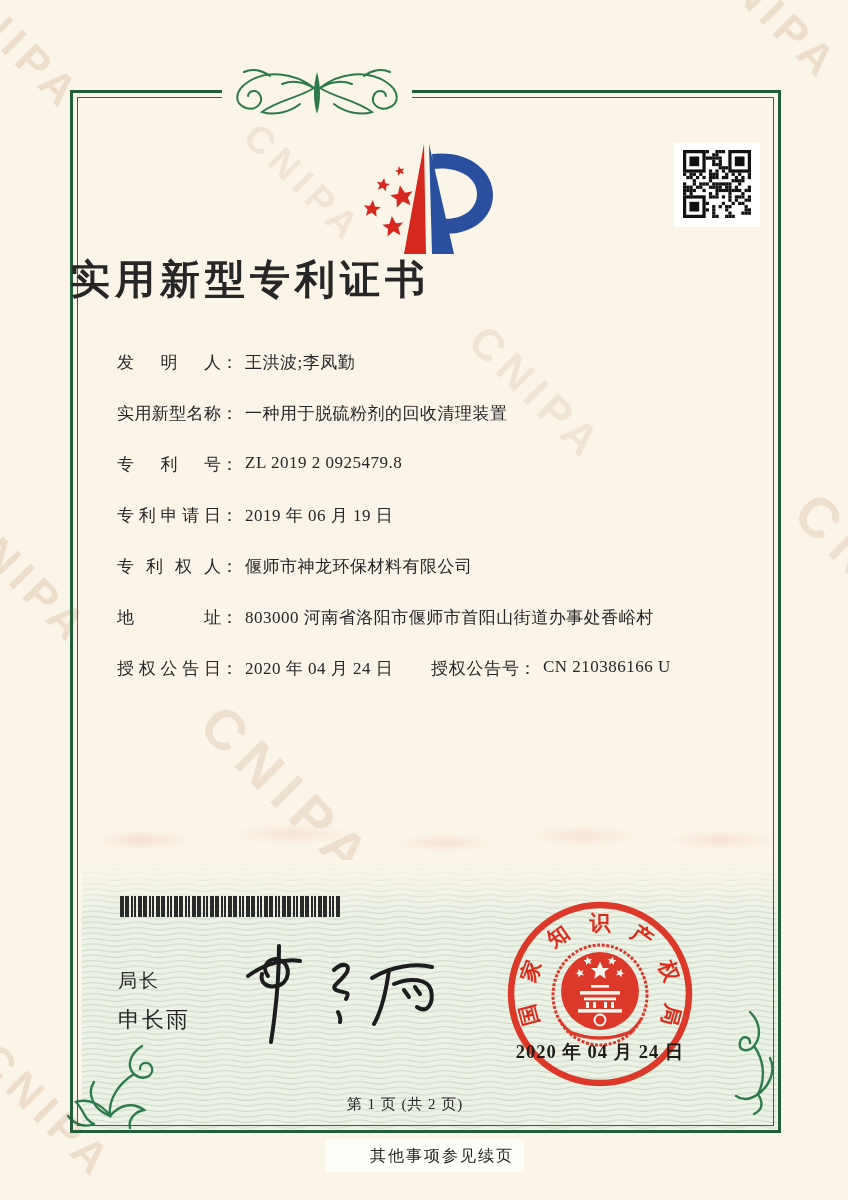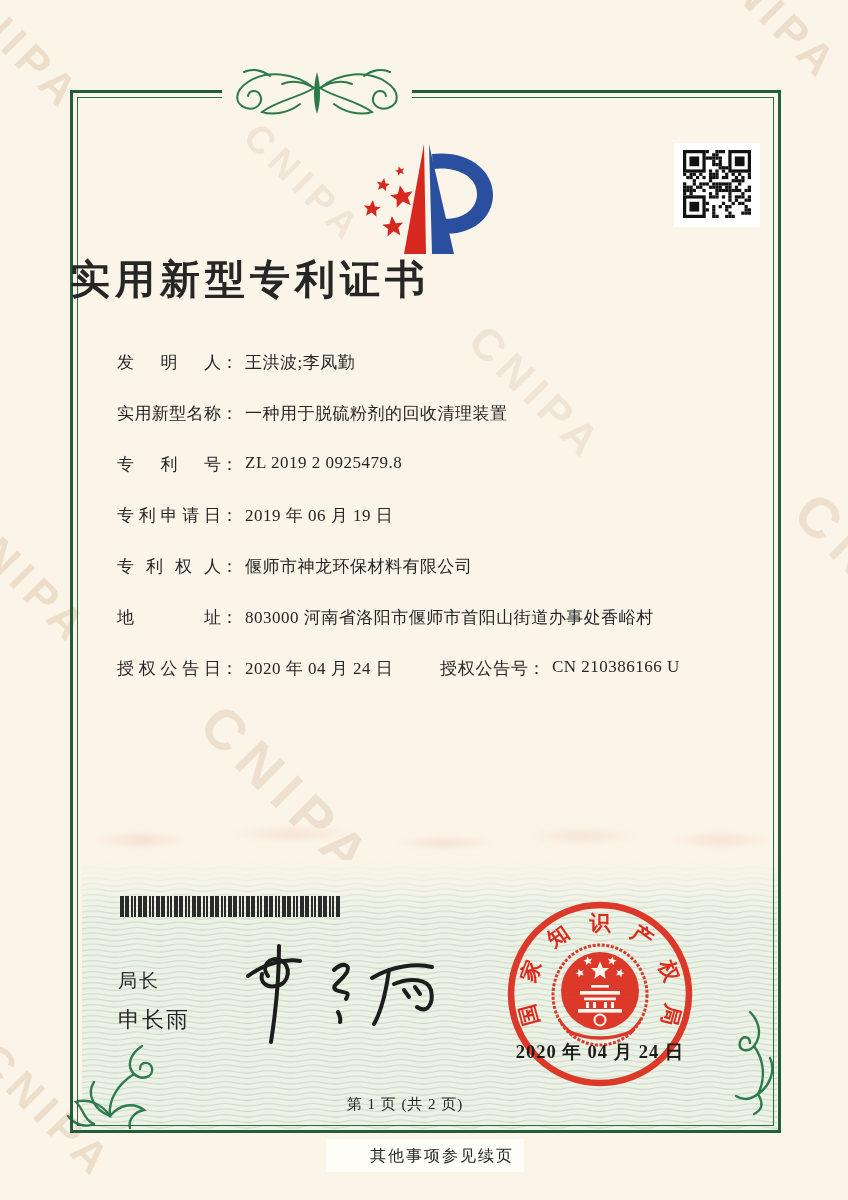"授权公告号： CN 210386166 U" .fgroup2 { left: 323px -> 314px }
